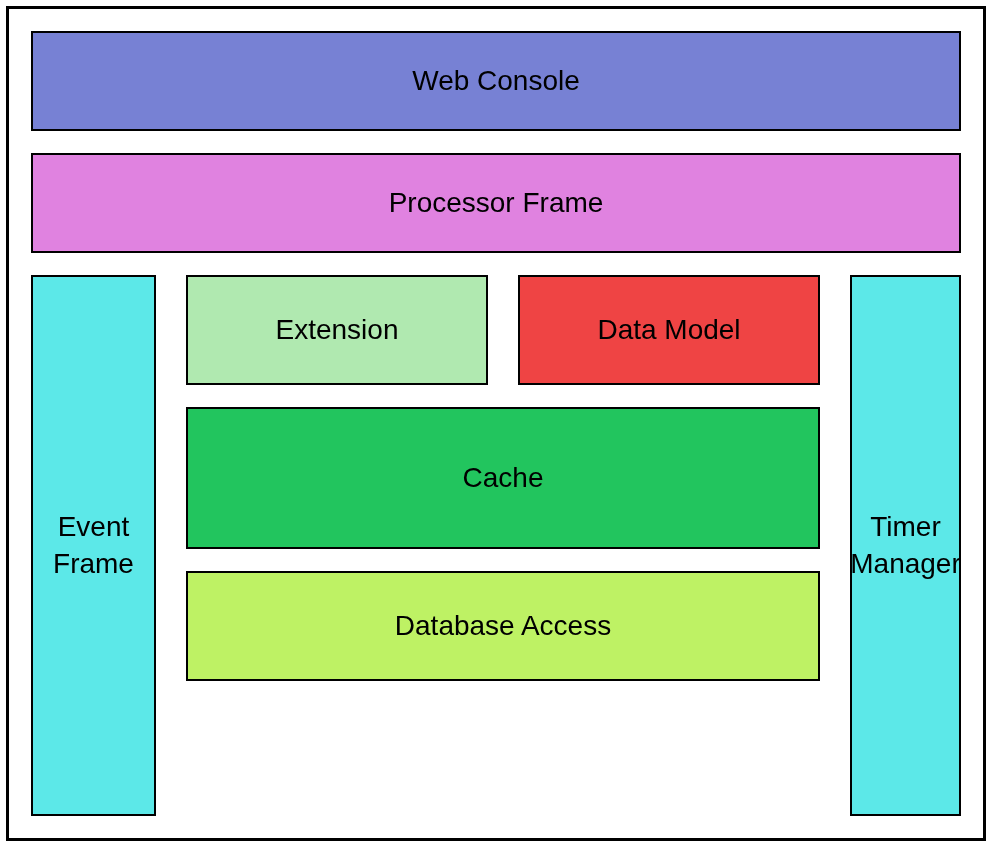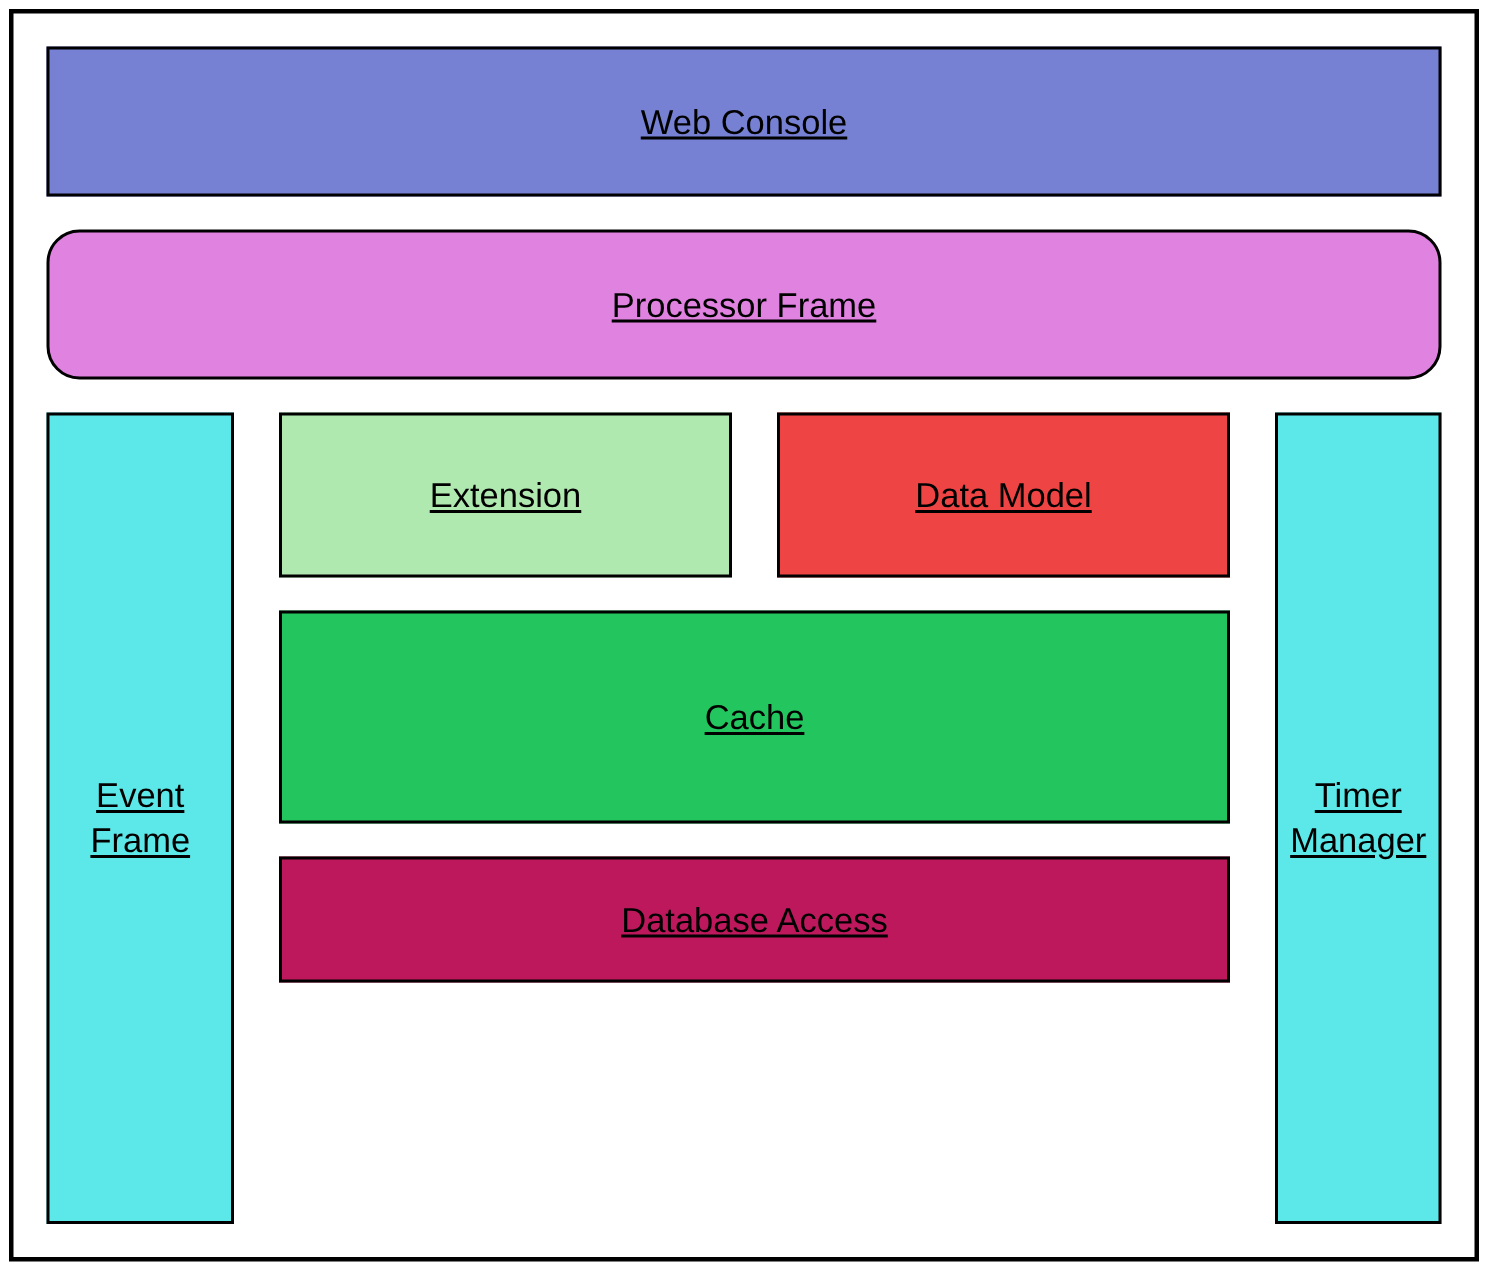"Web Console" .box { font-size: 23px -> 28px; text-decoration: underline -> none }
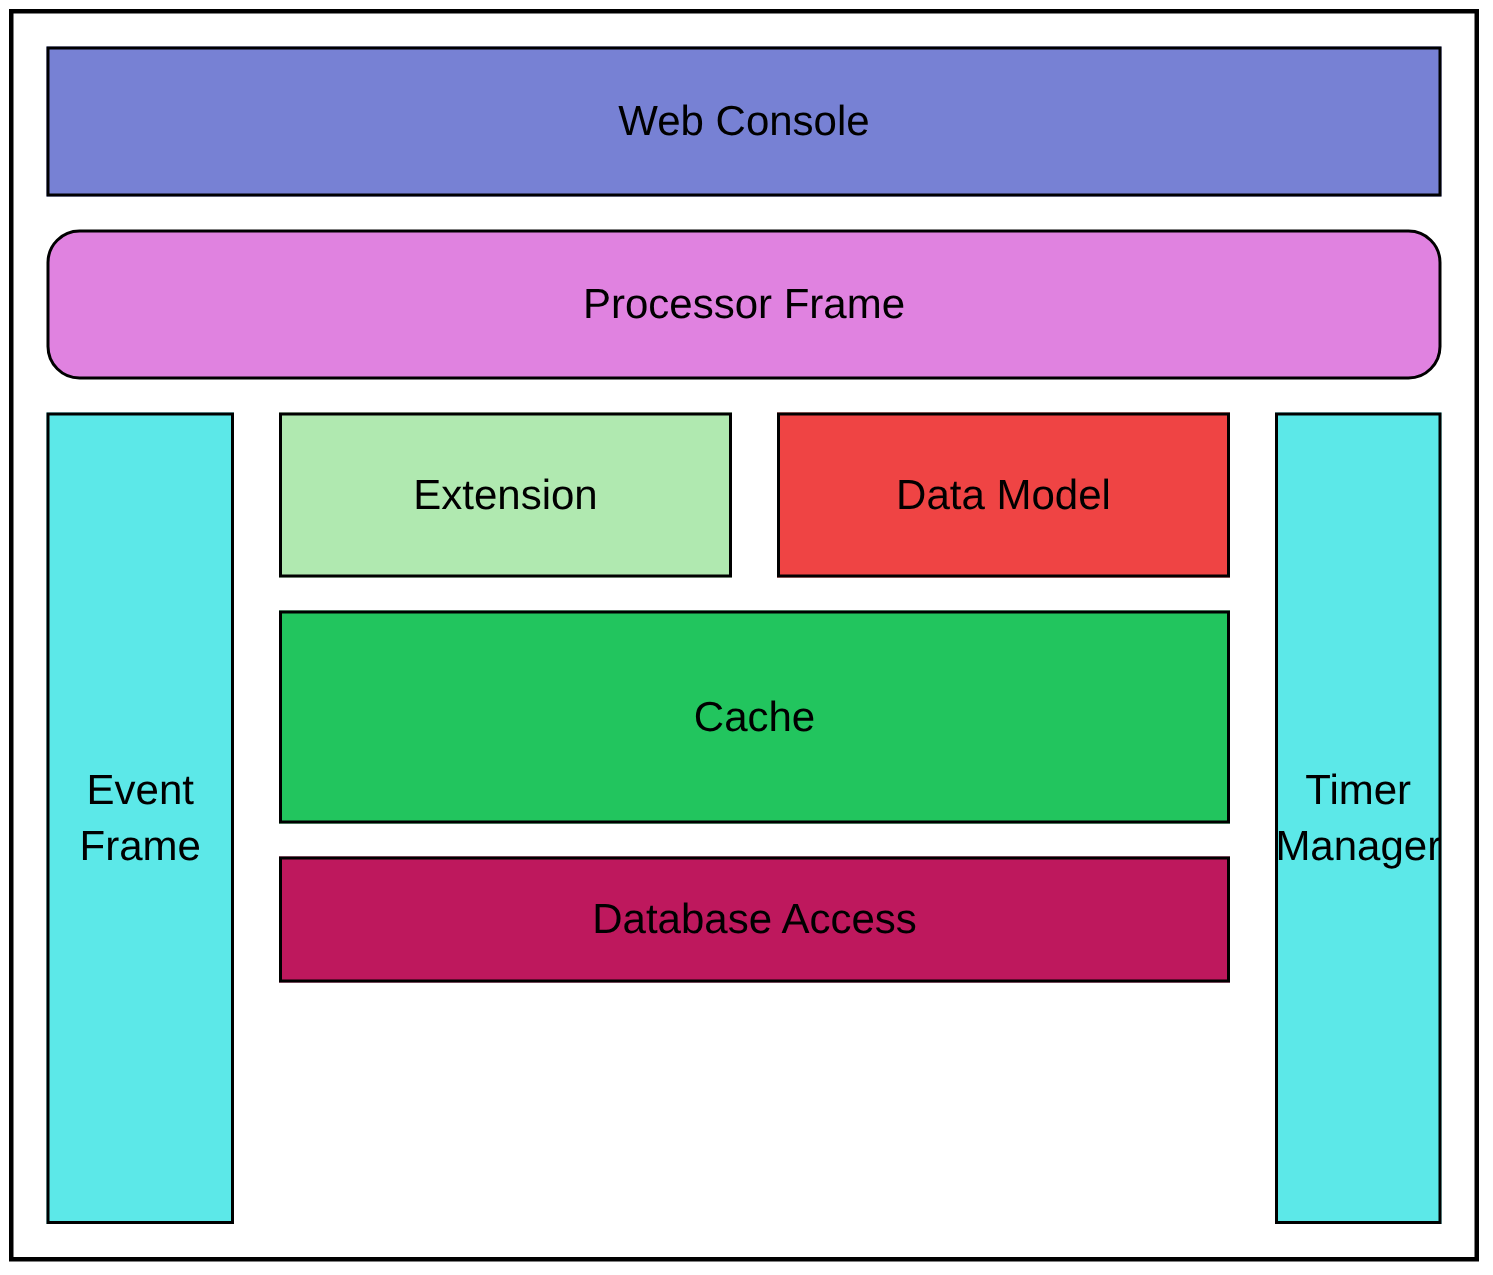"Processor Frame" .processor-frame { border-radius: 22px -> none }
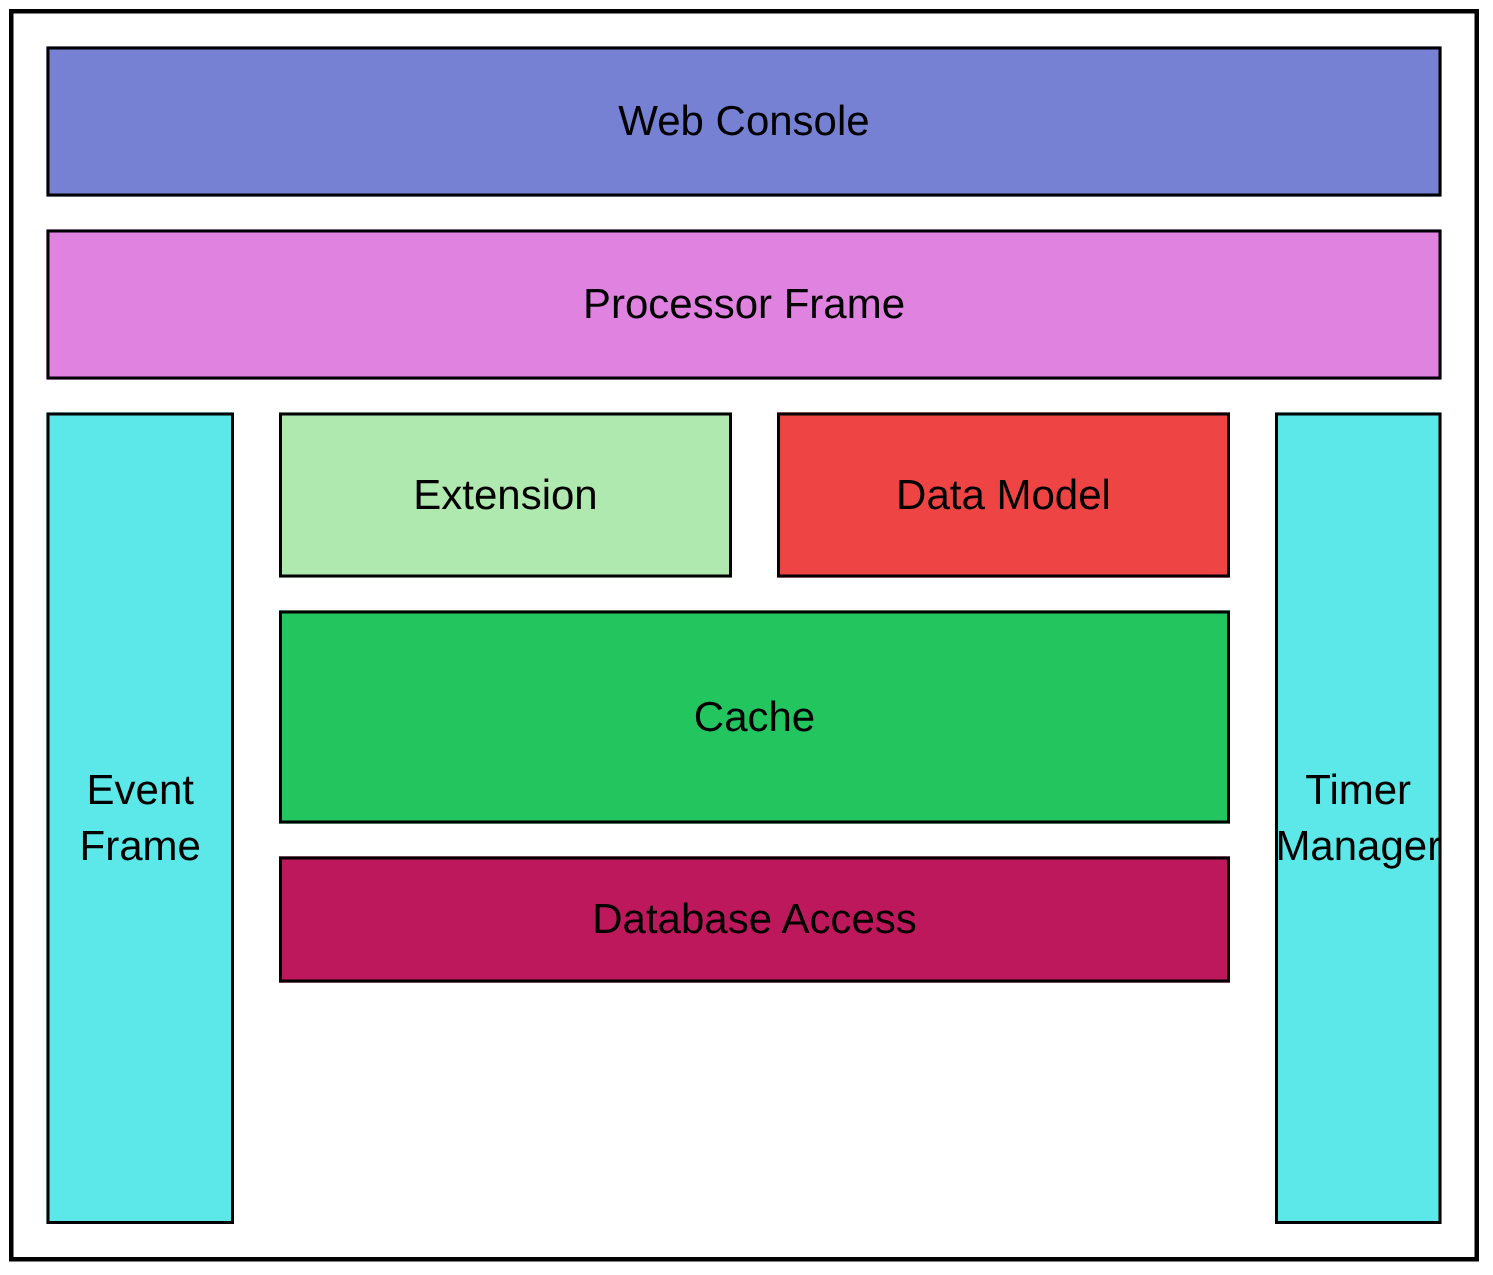"Database Access" .database-access { background: #be185d -> #bef264; height: 84px -> 110px }
